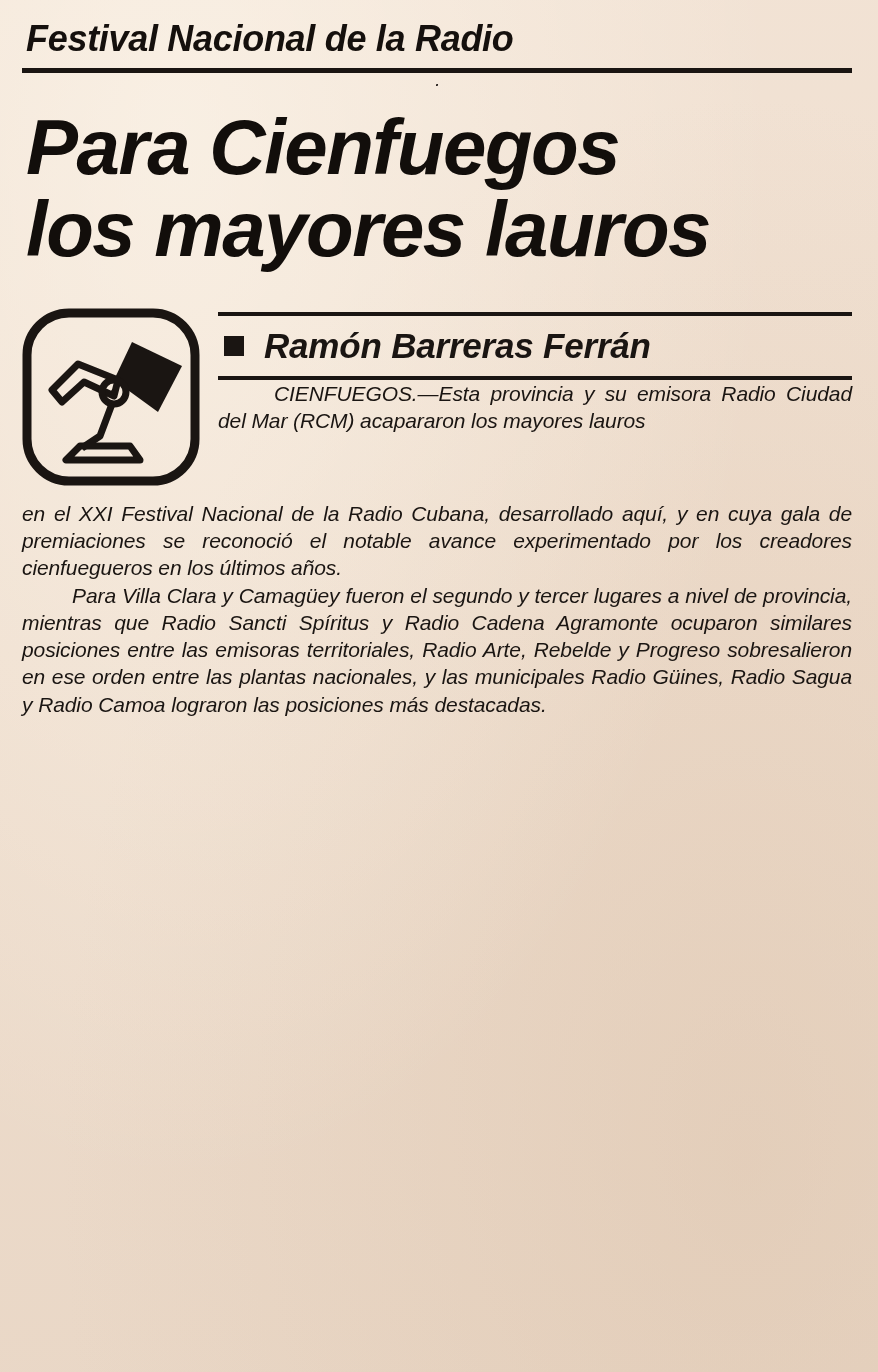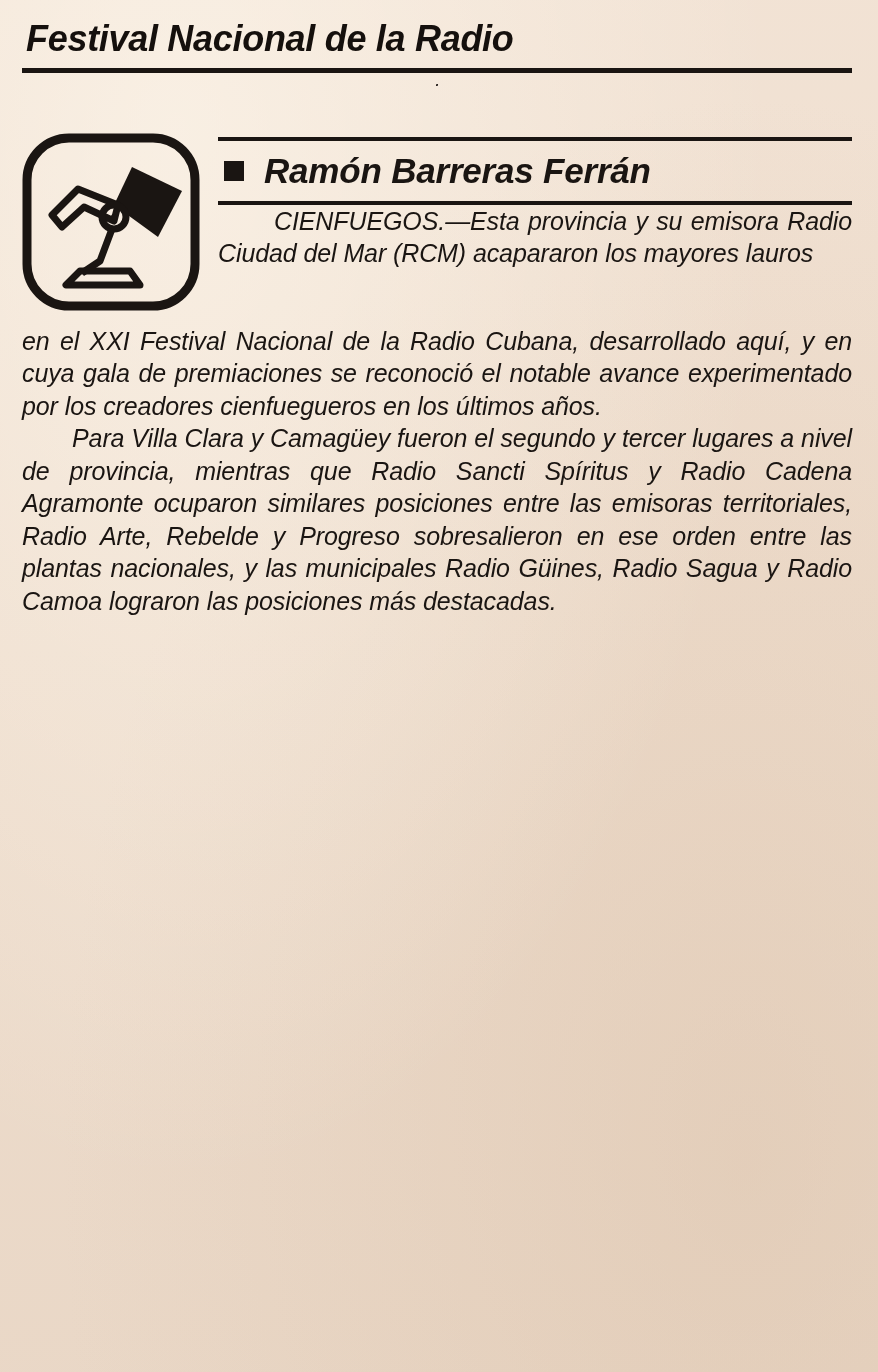"Para Cienfuegos" h1.headline { html: none -> <h1> <span>Para Cienfuegos</span> <span>los mayores lauros</span> </h1> }
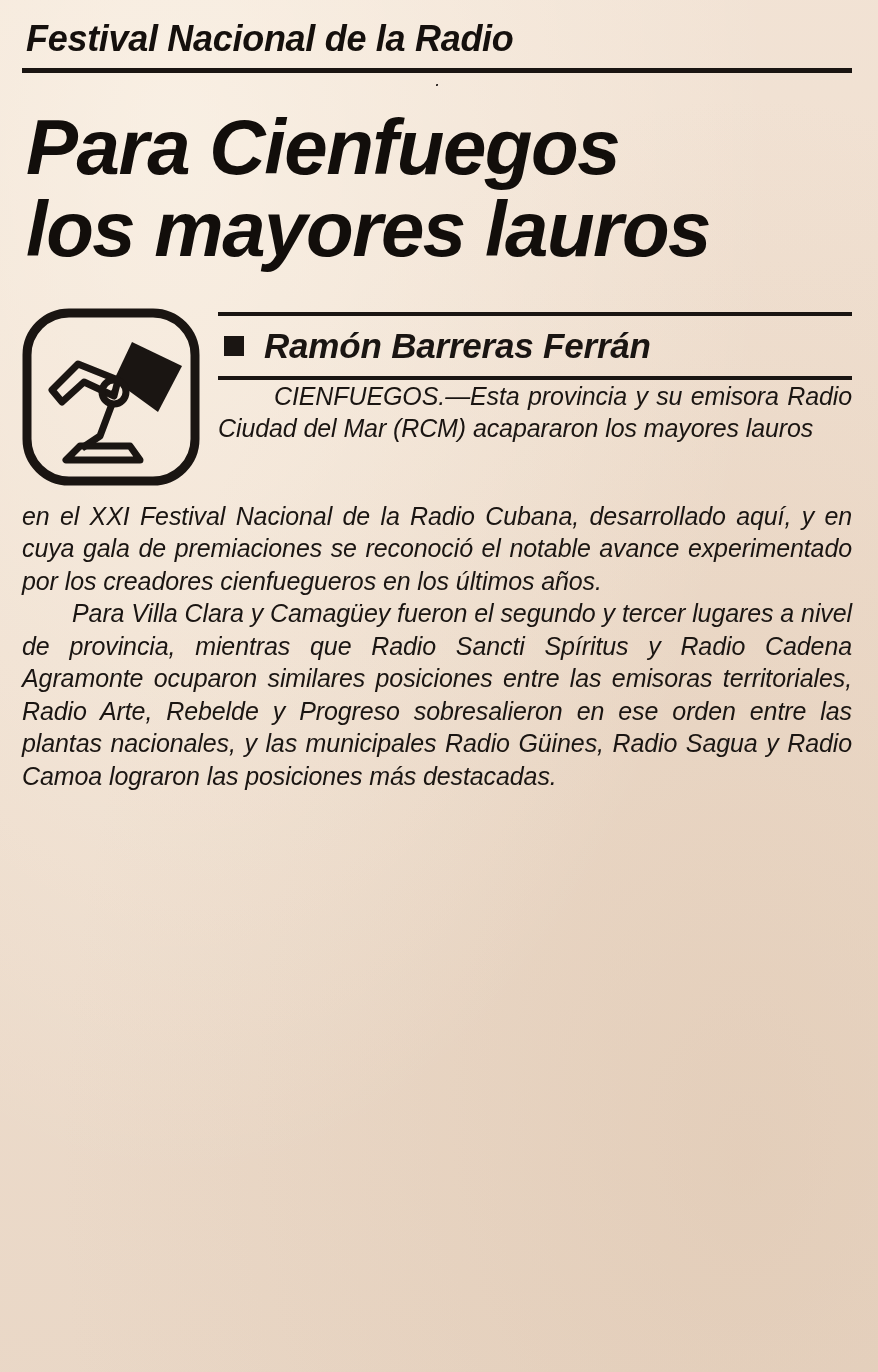"CIENFUEGOS.—Esta provincia y su emisora" .article { font-size: 25px -> 21px }
